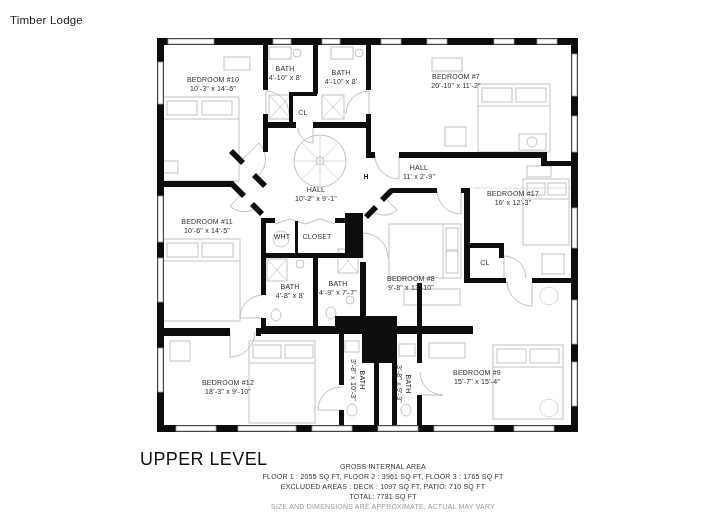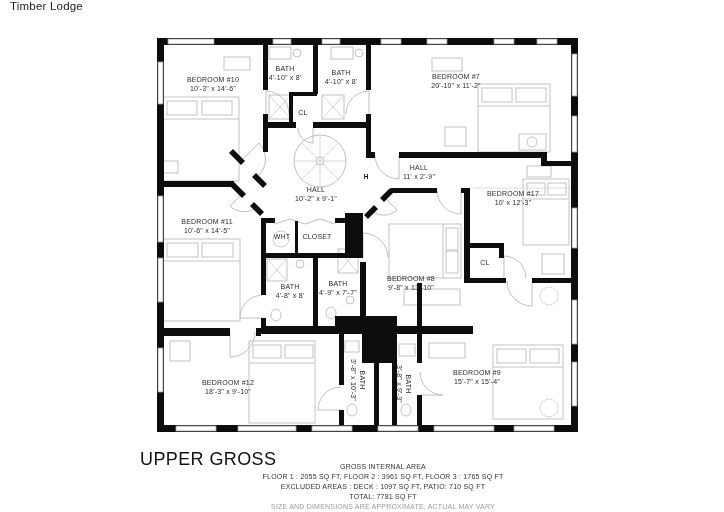"Timber Lodge" .app-title { top: 0 -> 14px }
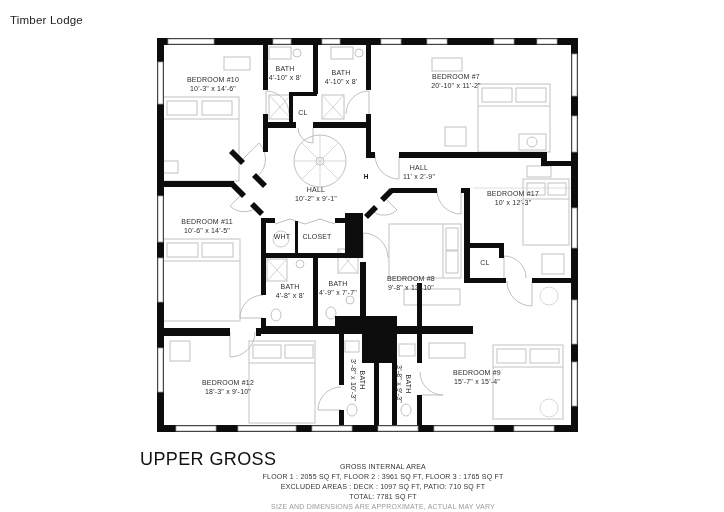"UPPER GROSS" div.level-label { text: GROSS -> LEVEL }
